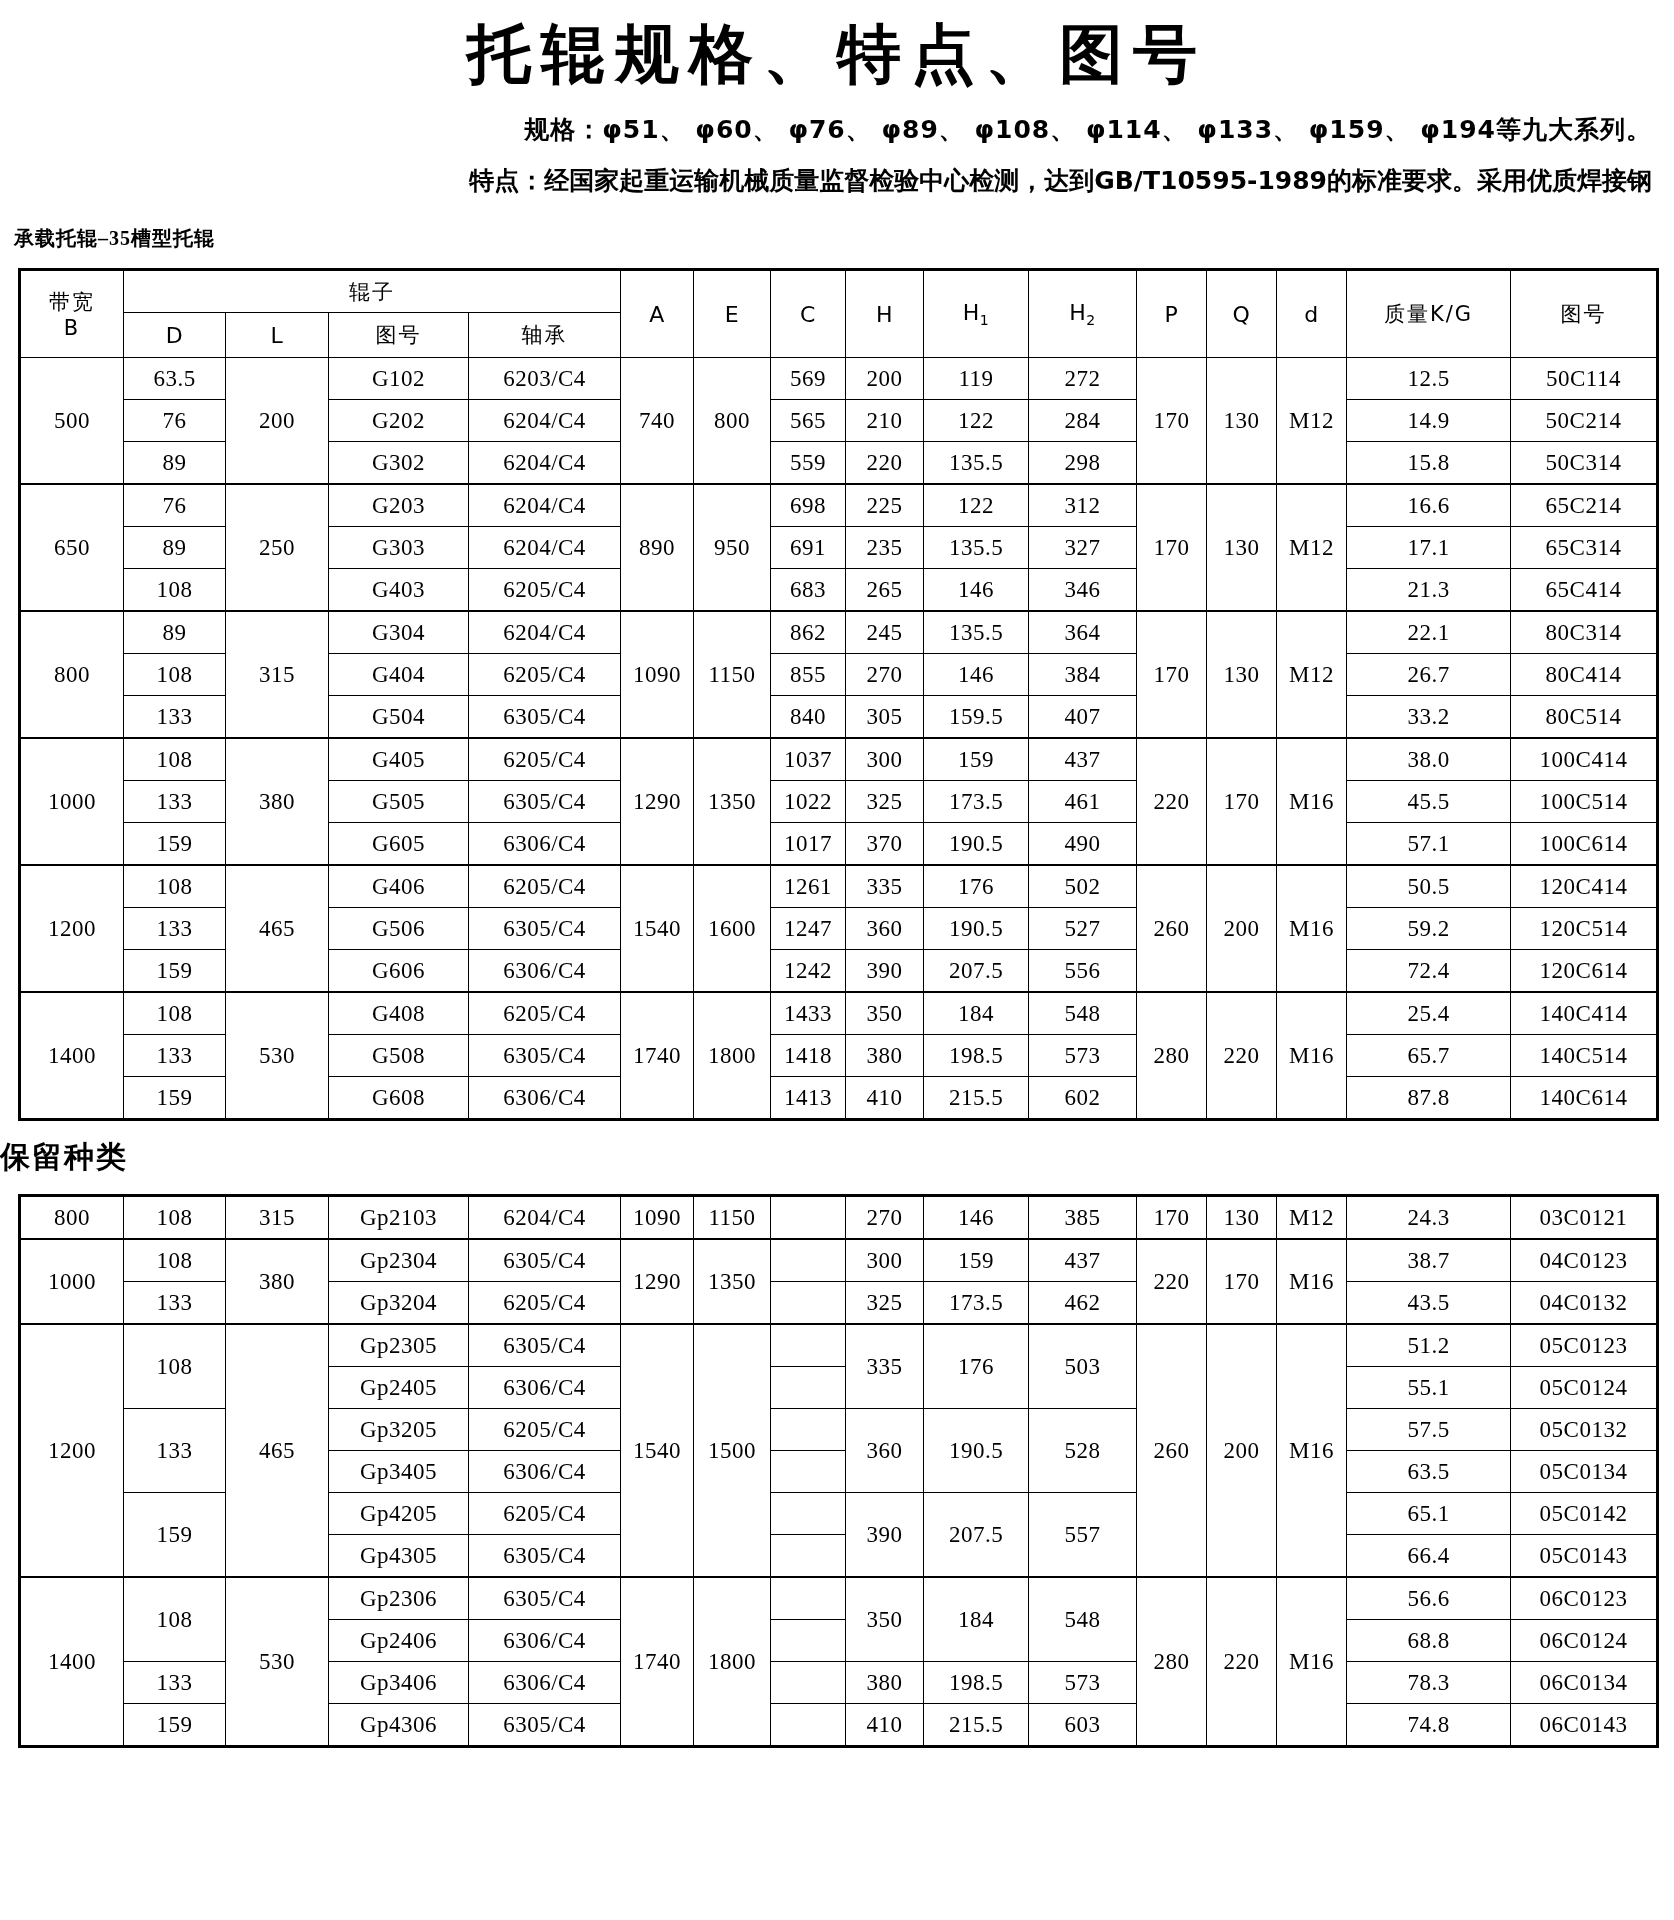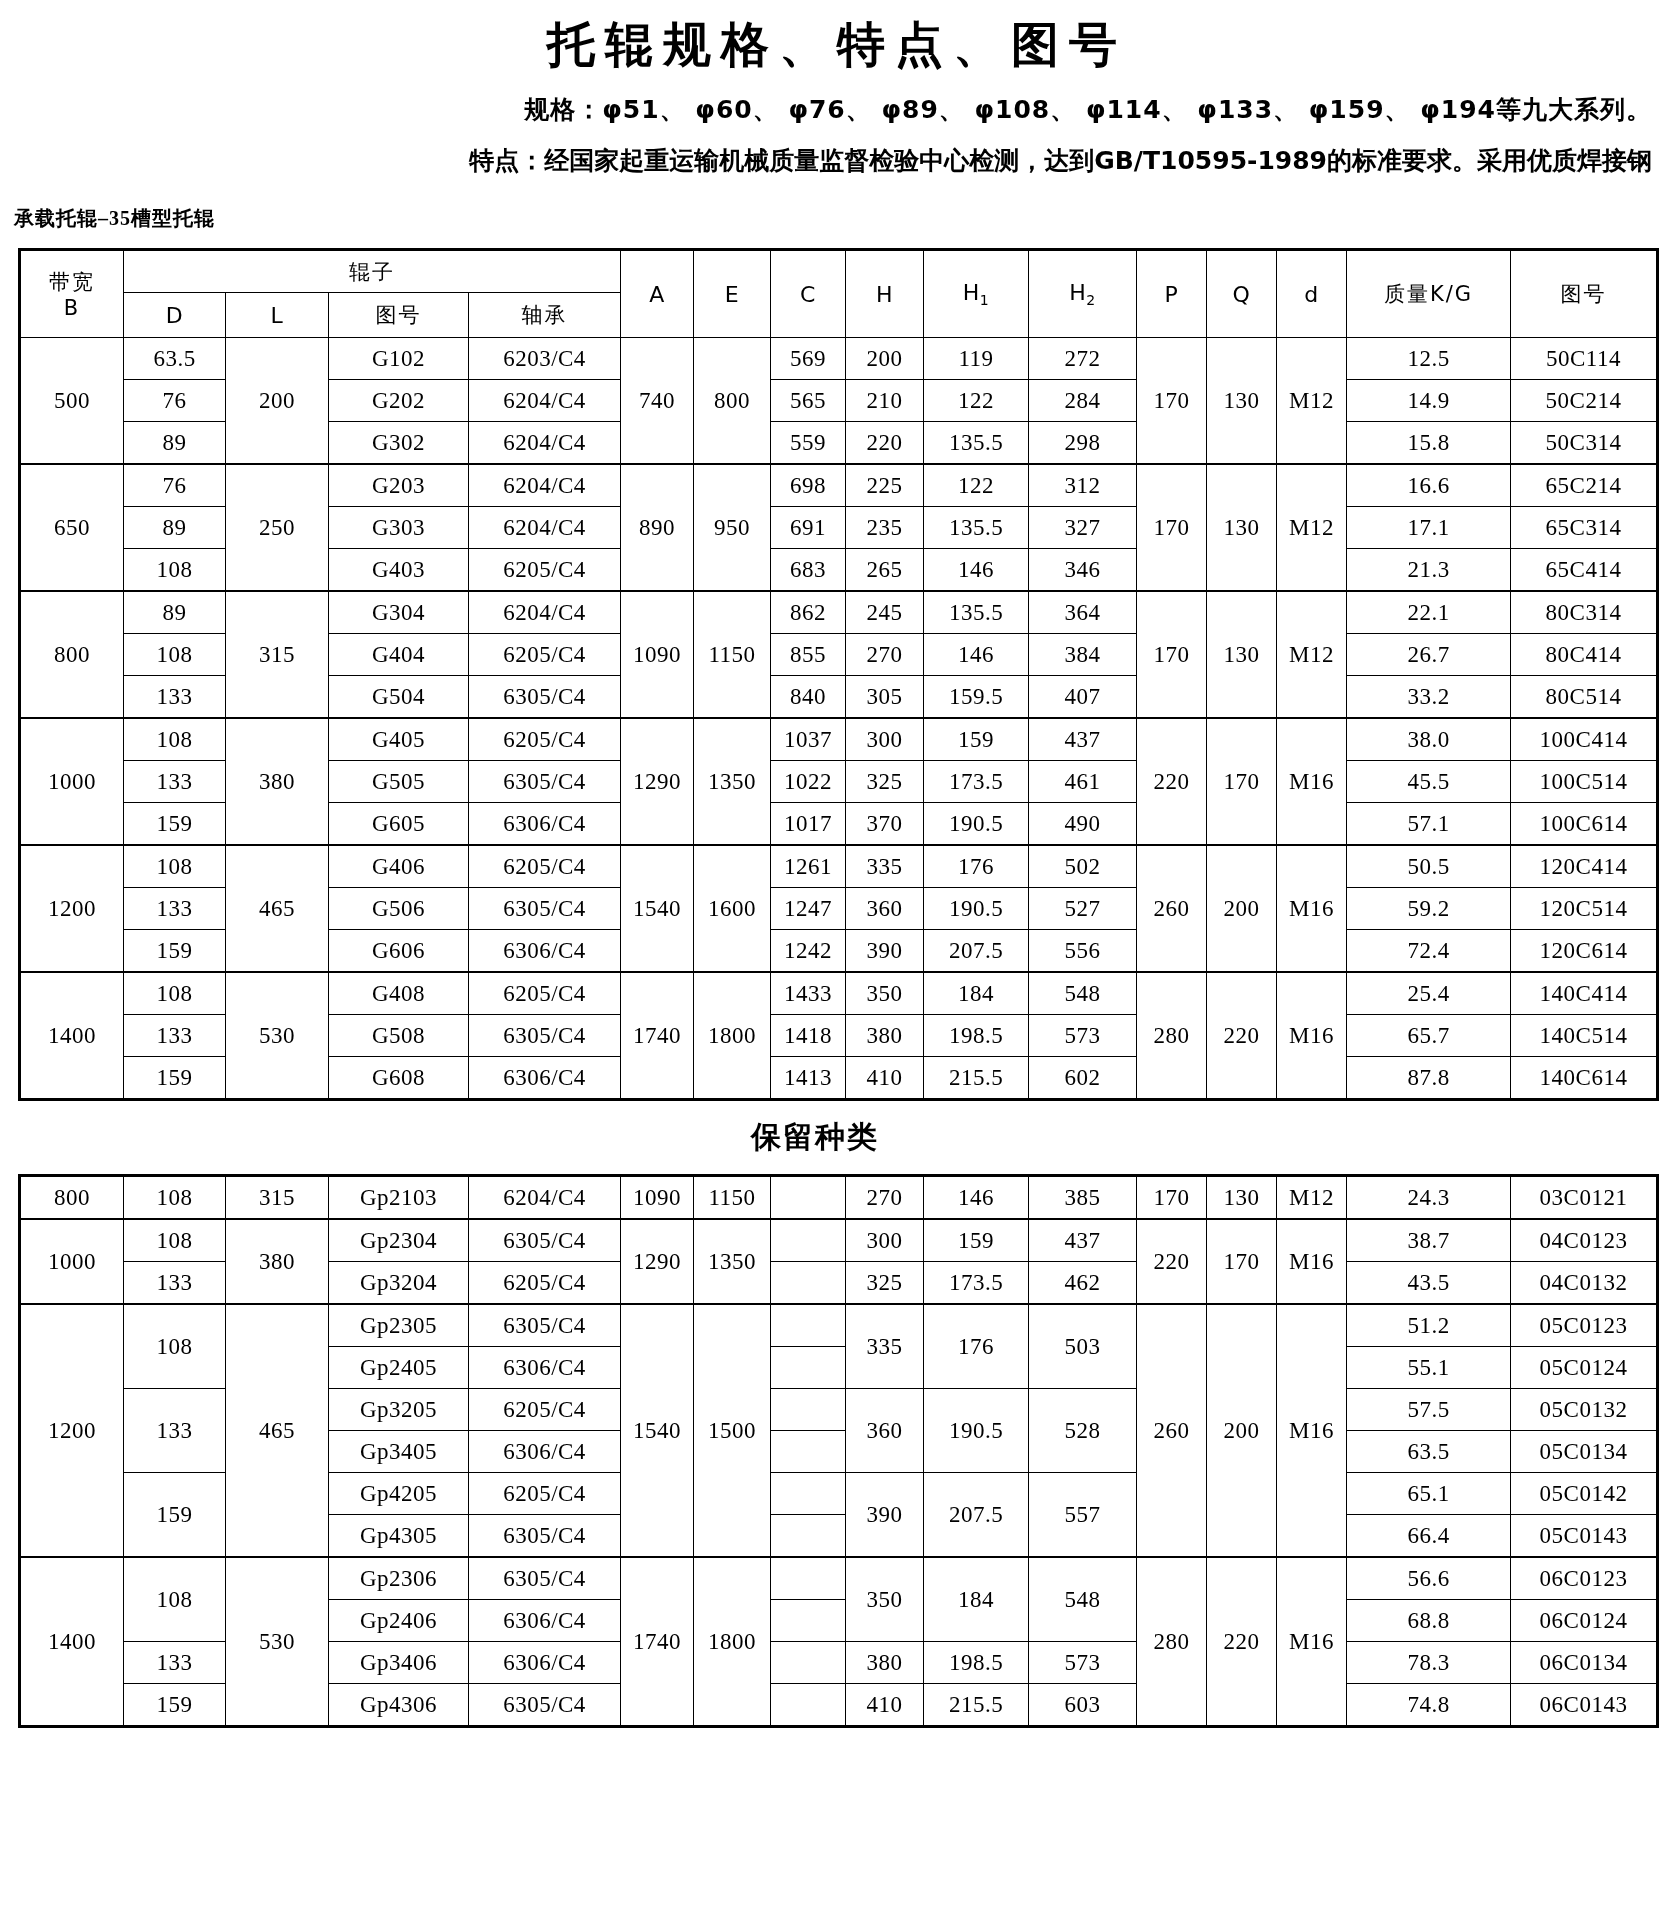"托辊规格、特点、图号" .doc-title { font-size: 48px -> 64px }
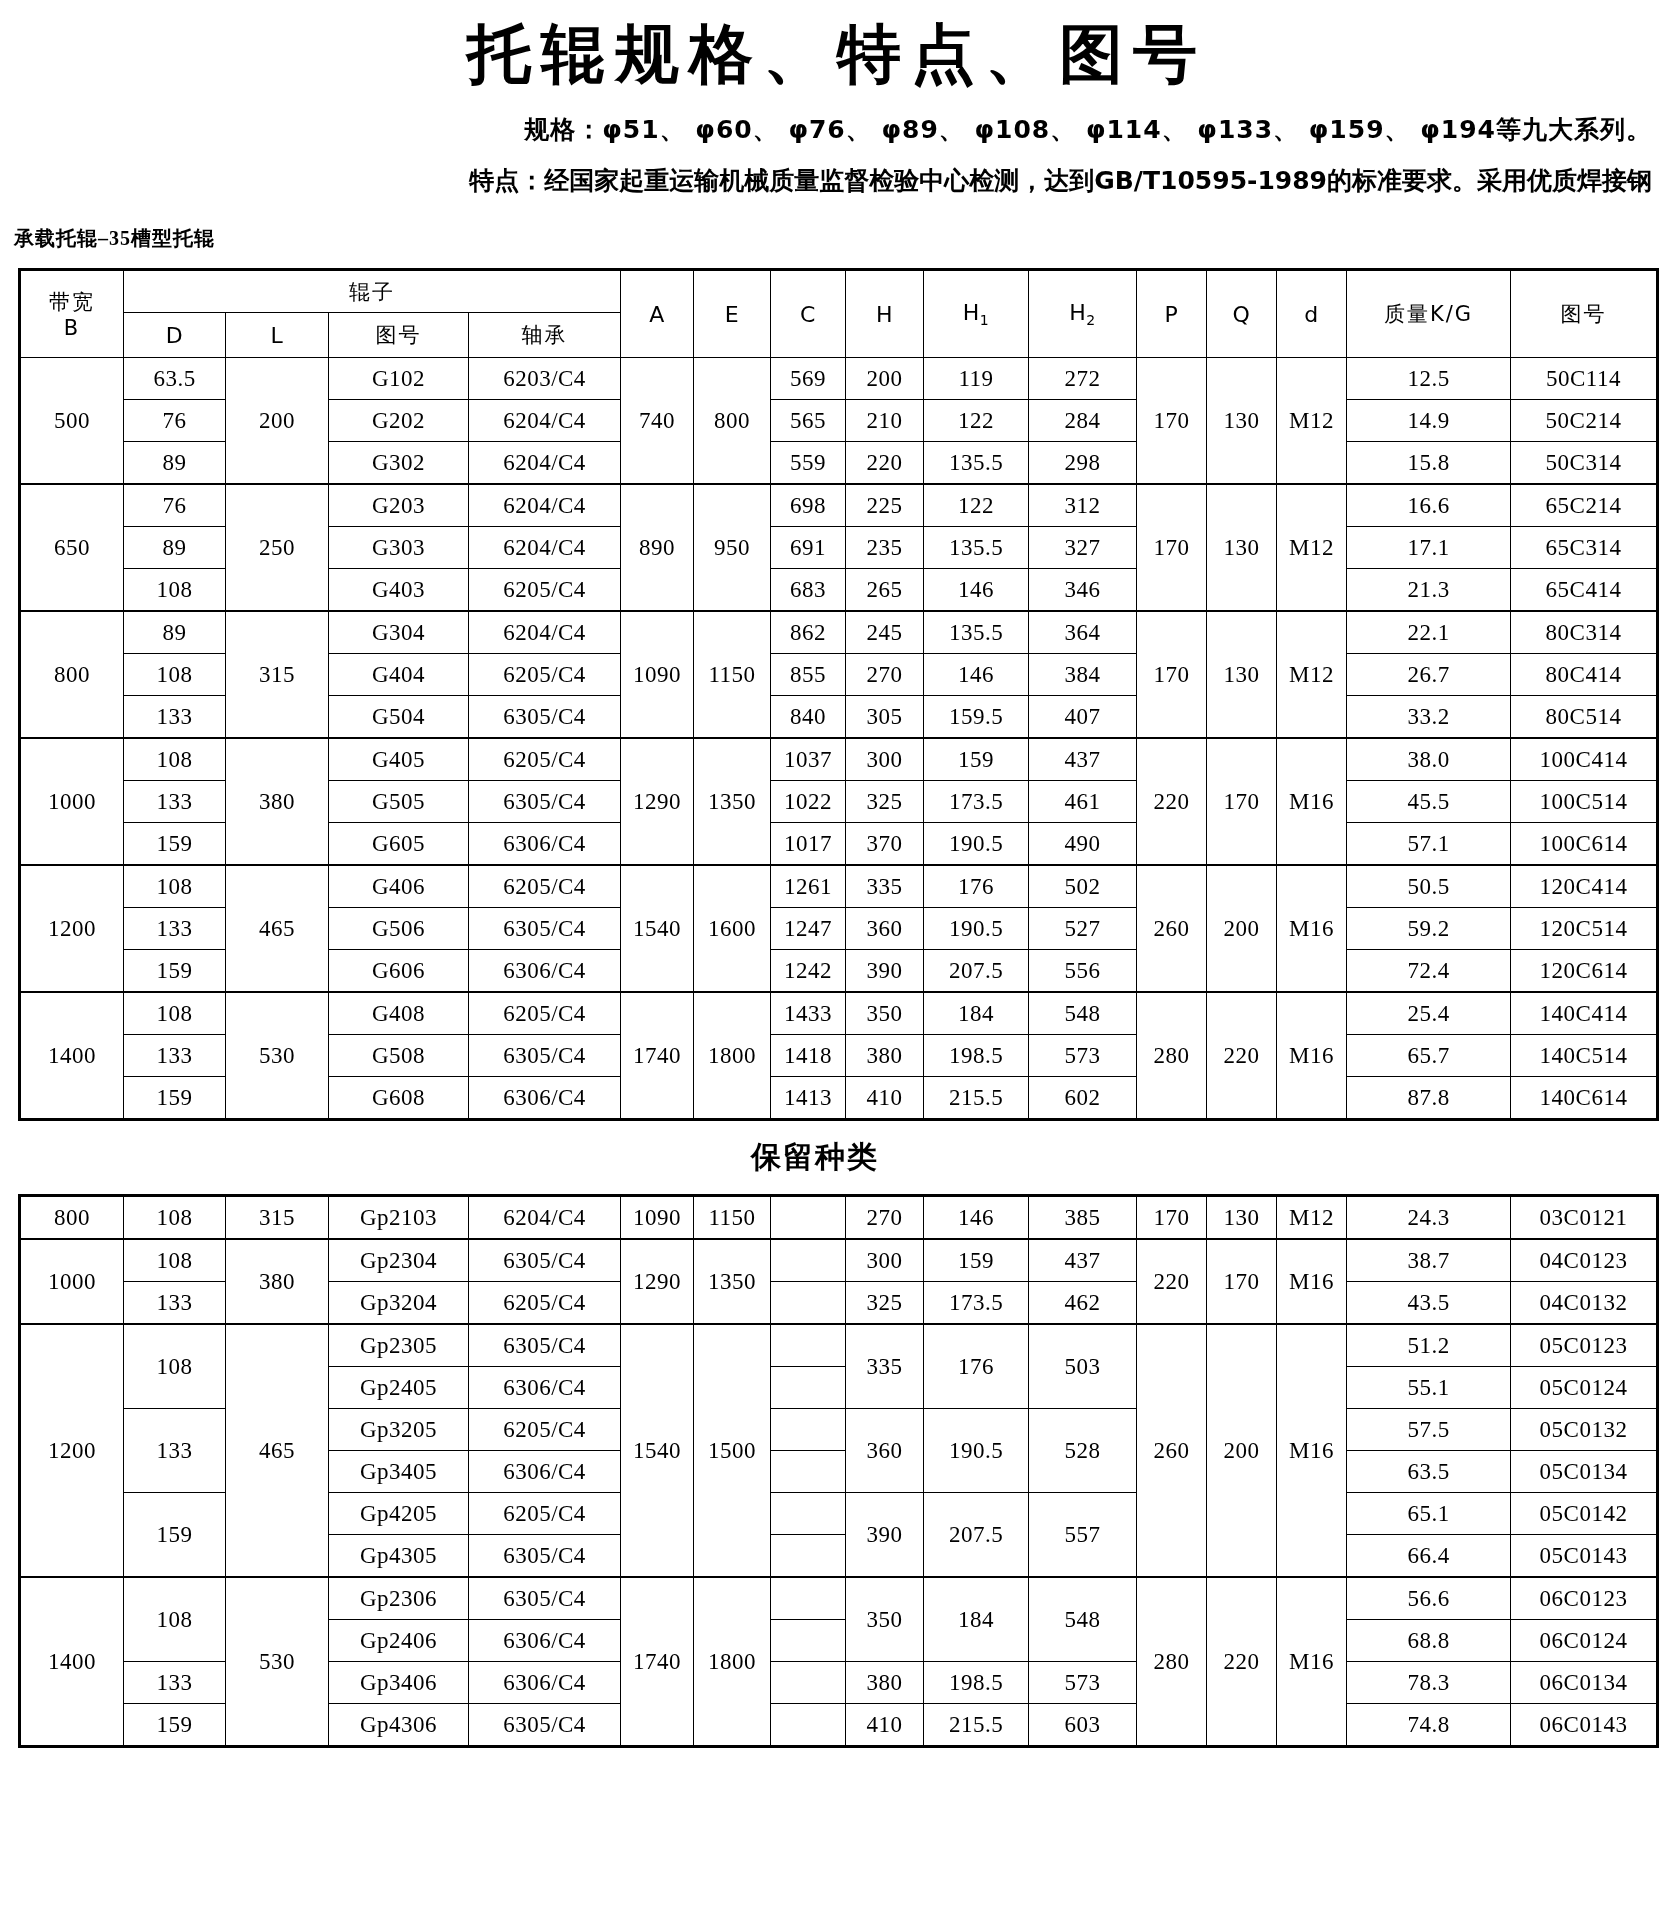"保留种类" .mid-title { text-align: center -> none }
